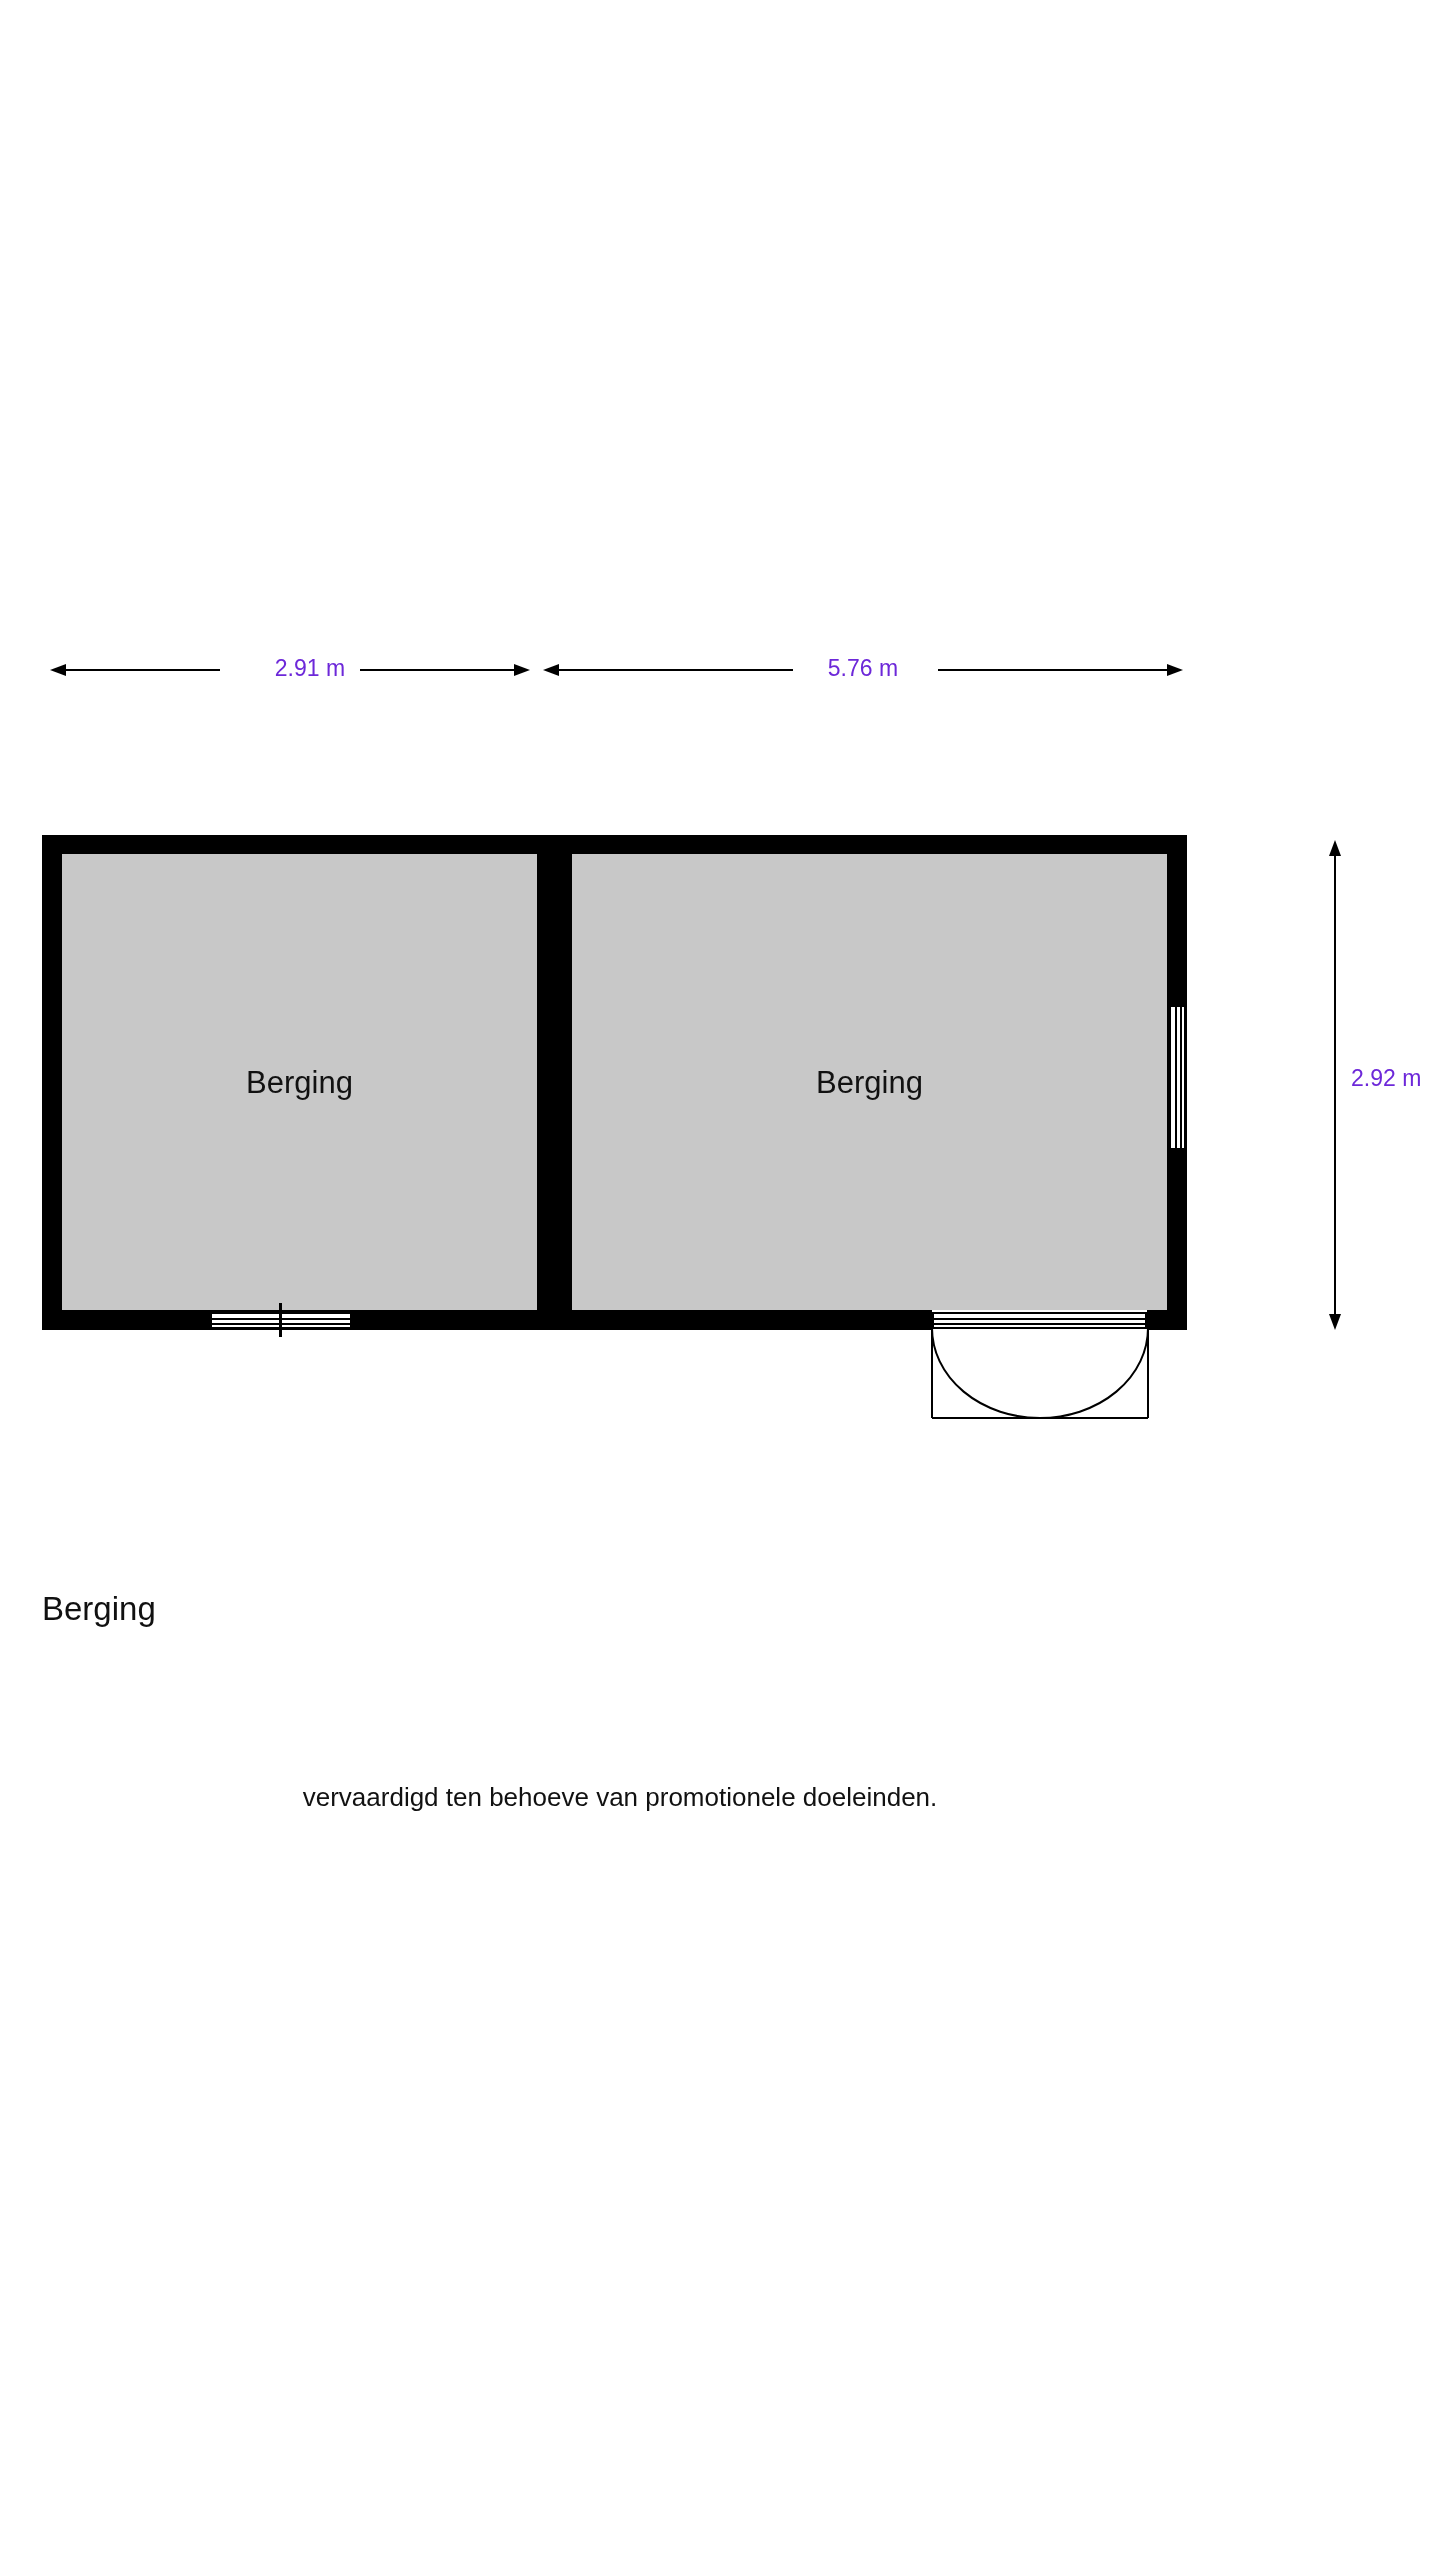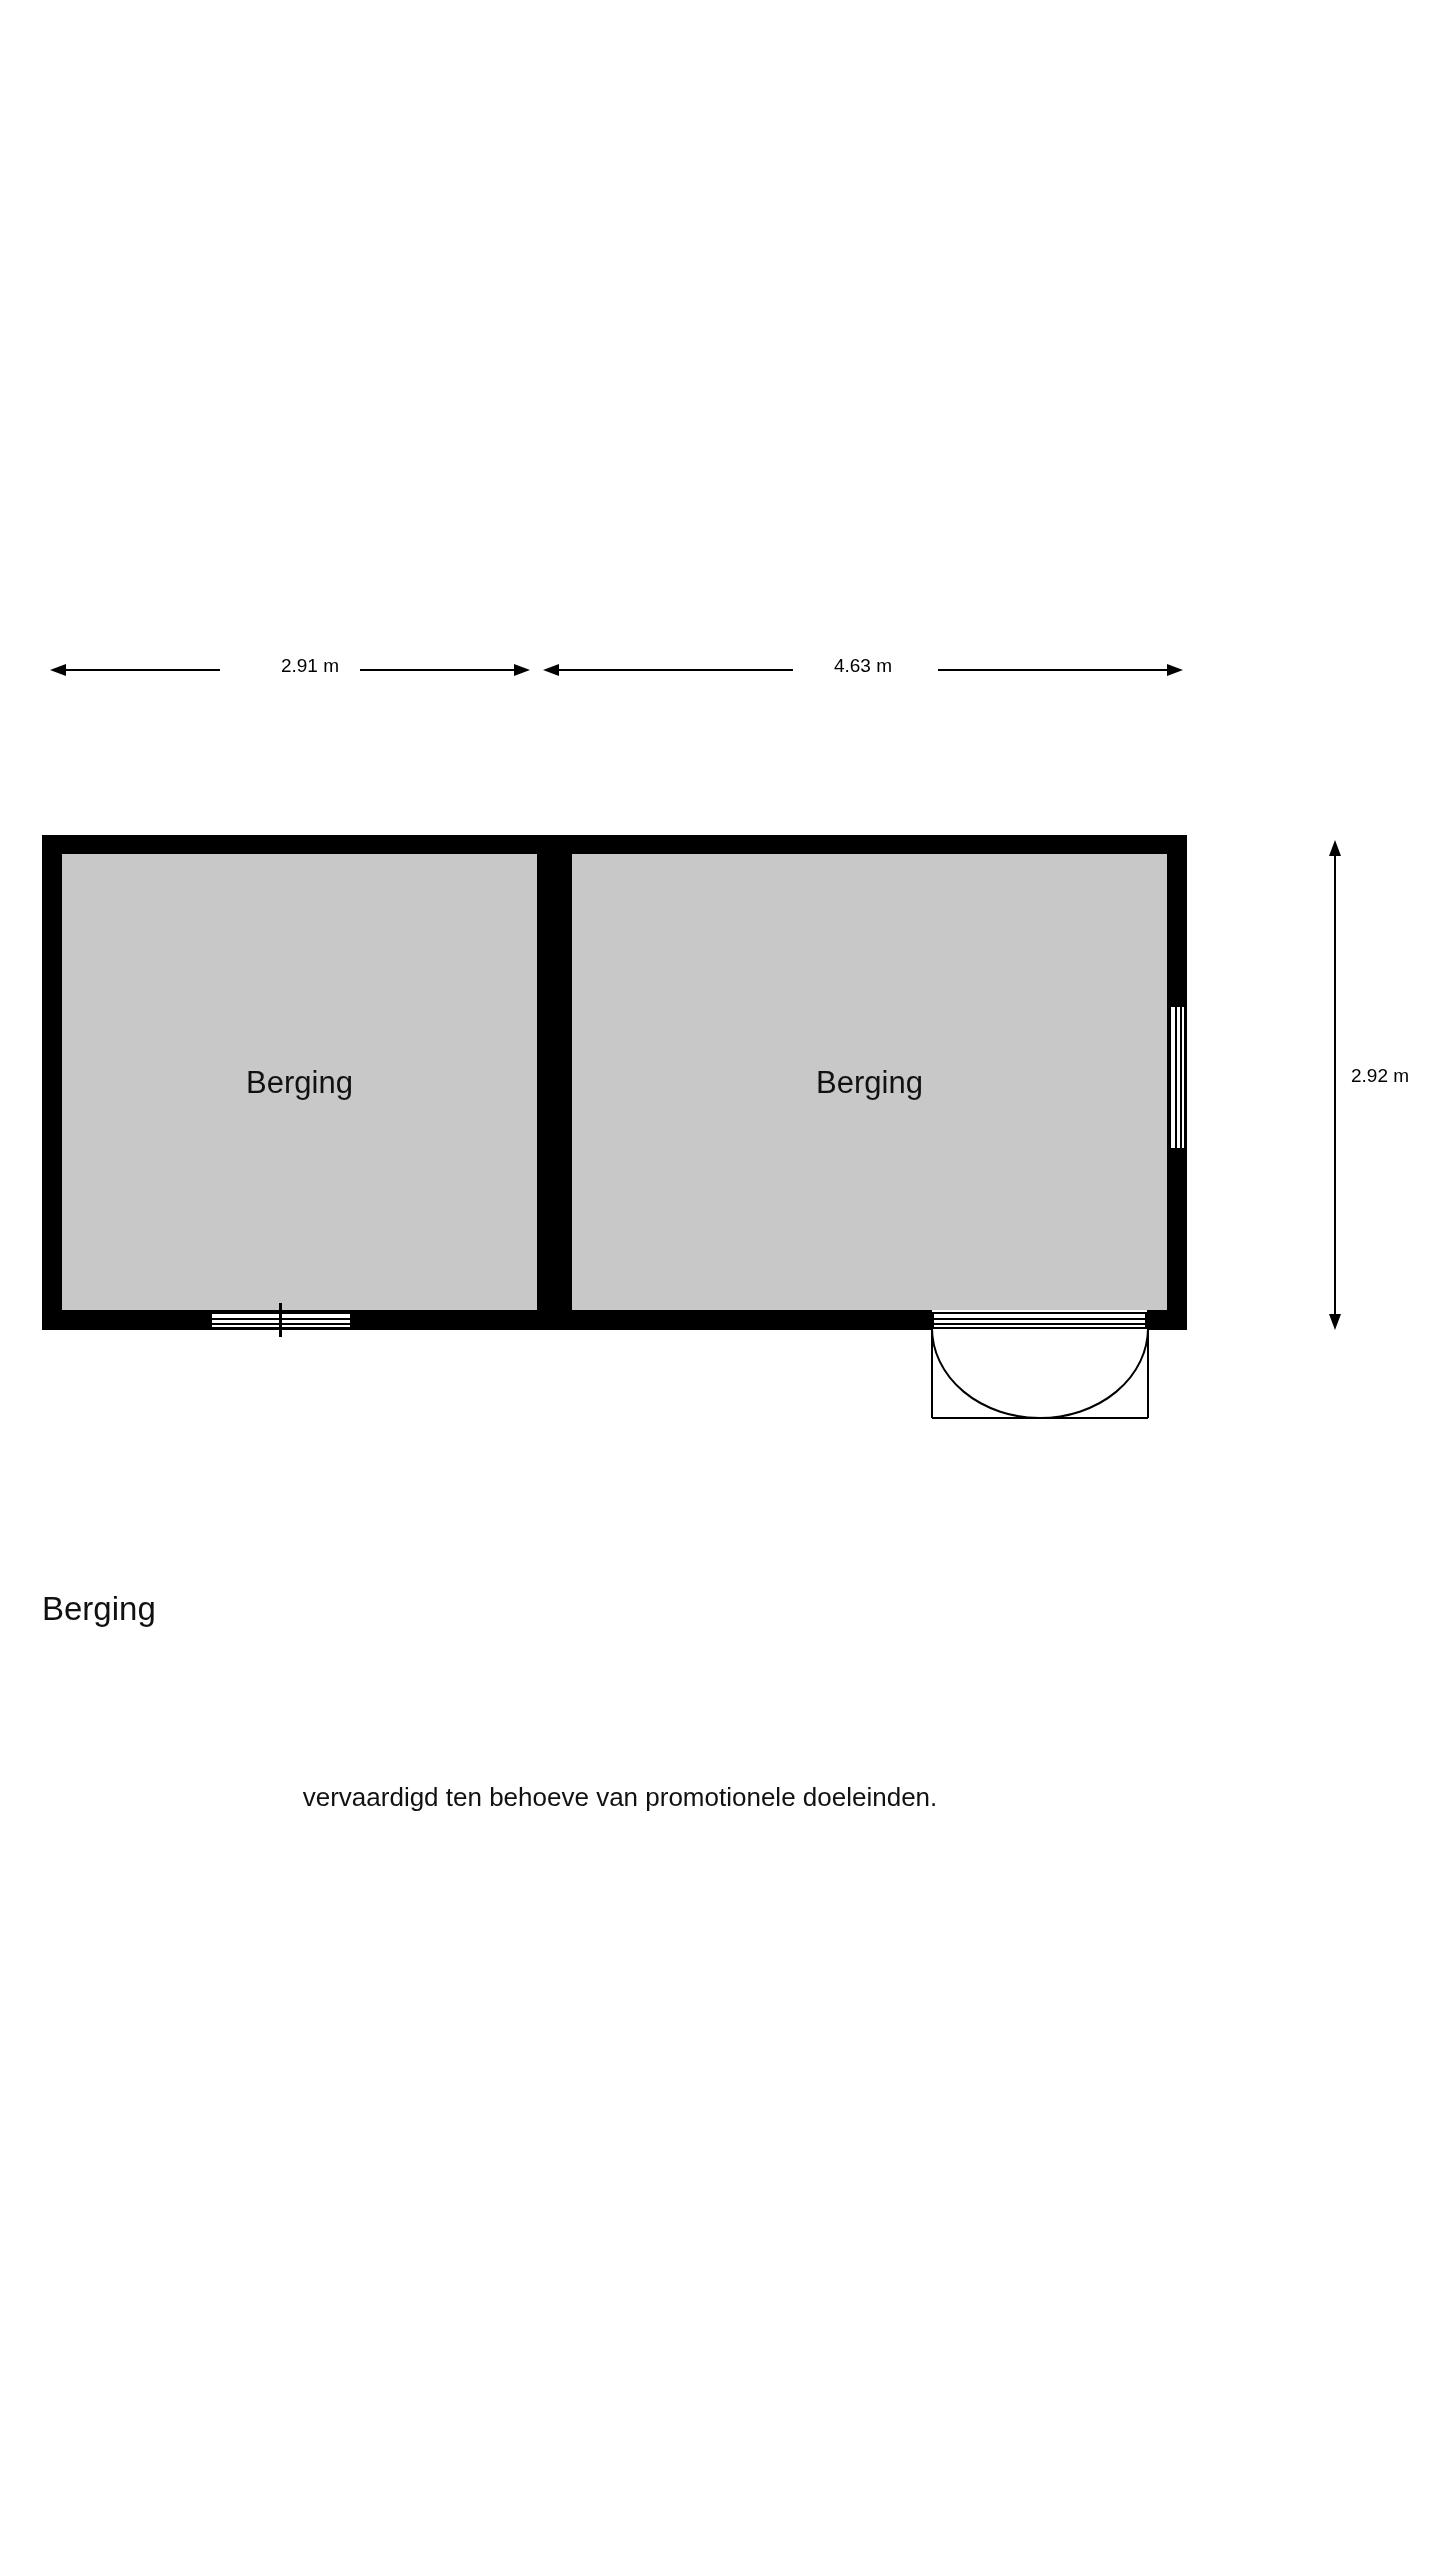"2.91 m" .dim-label { color: #000000 -> #6d28d9; font-size: 19px -> 23px }
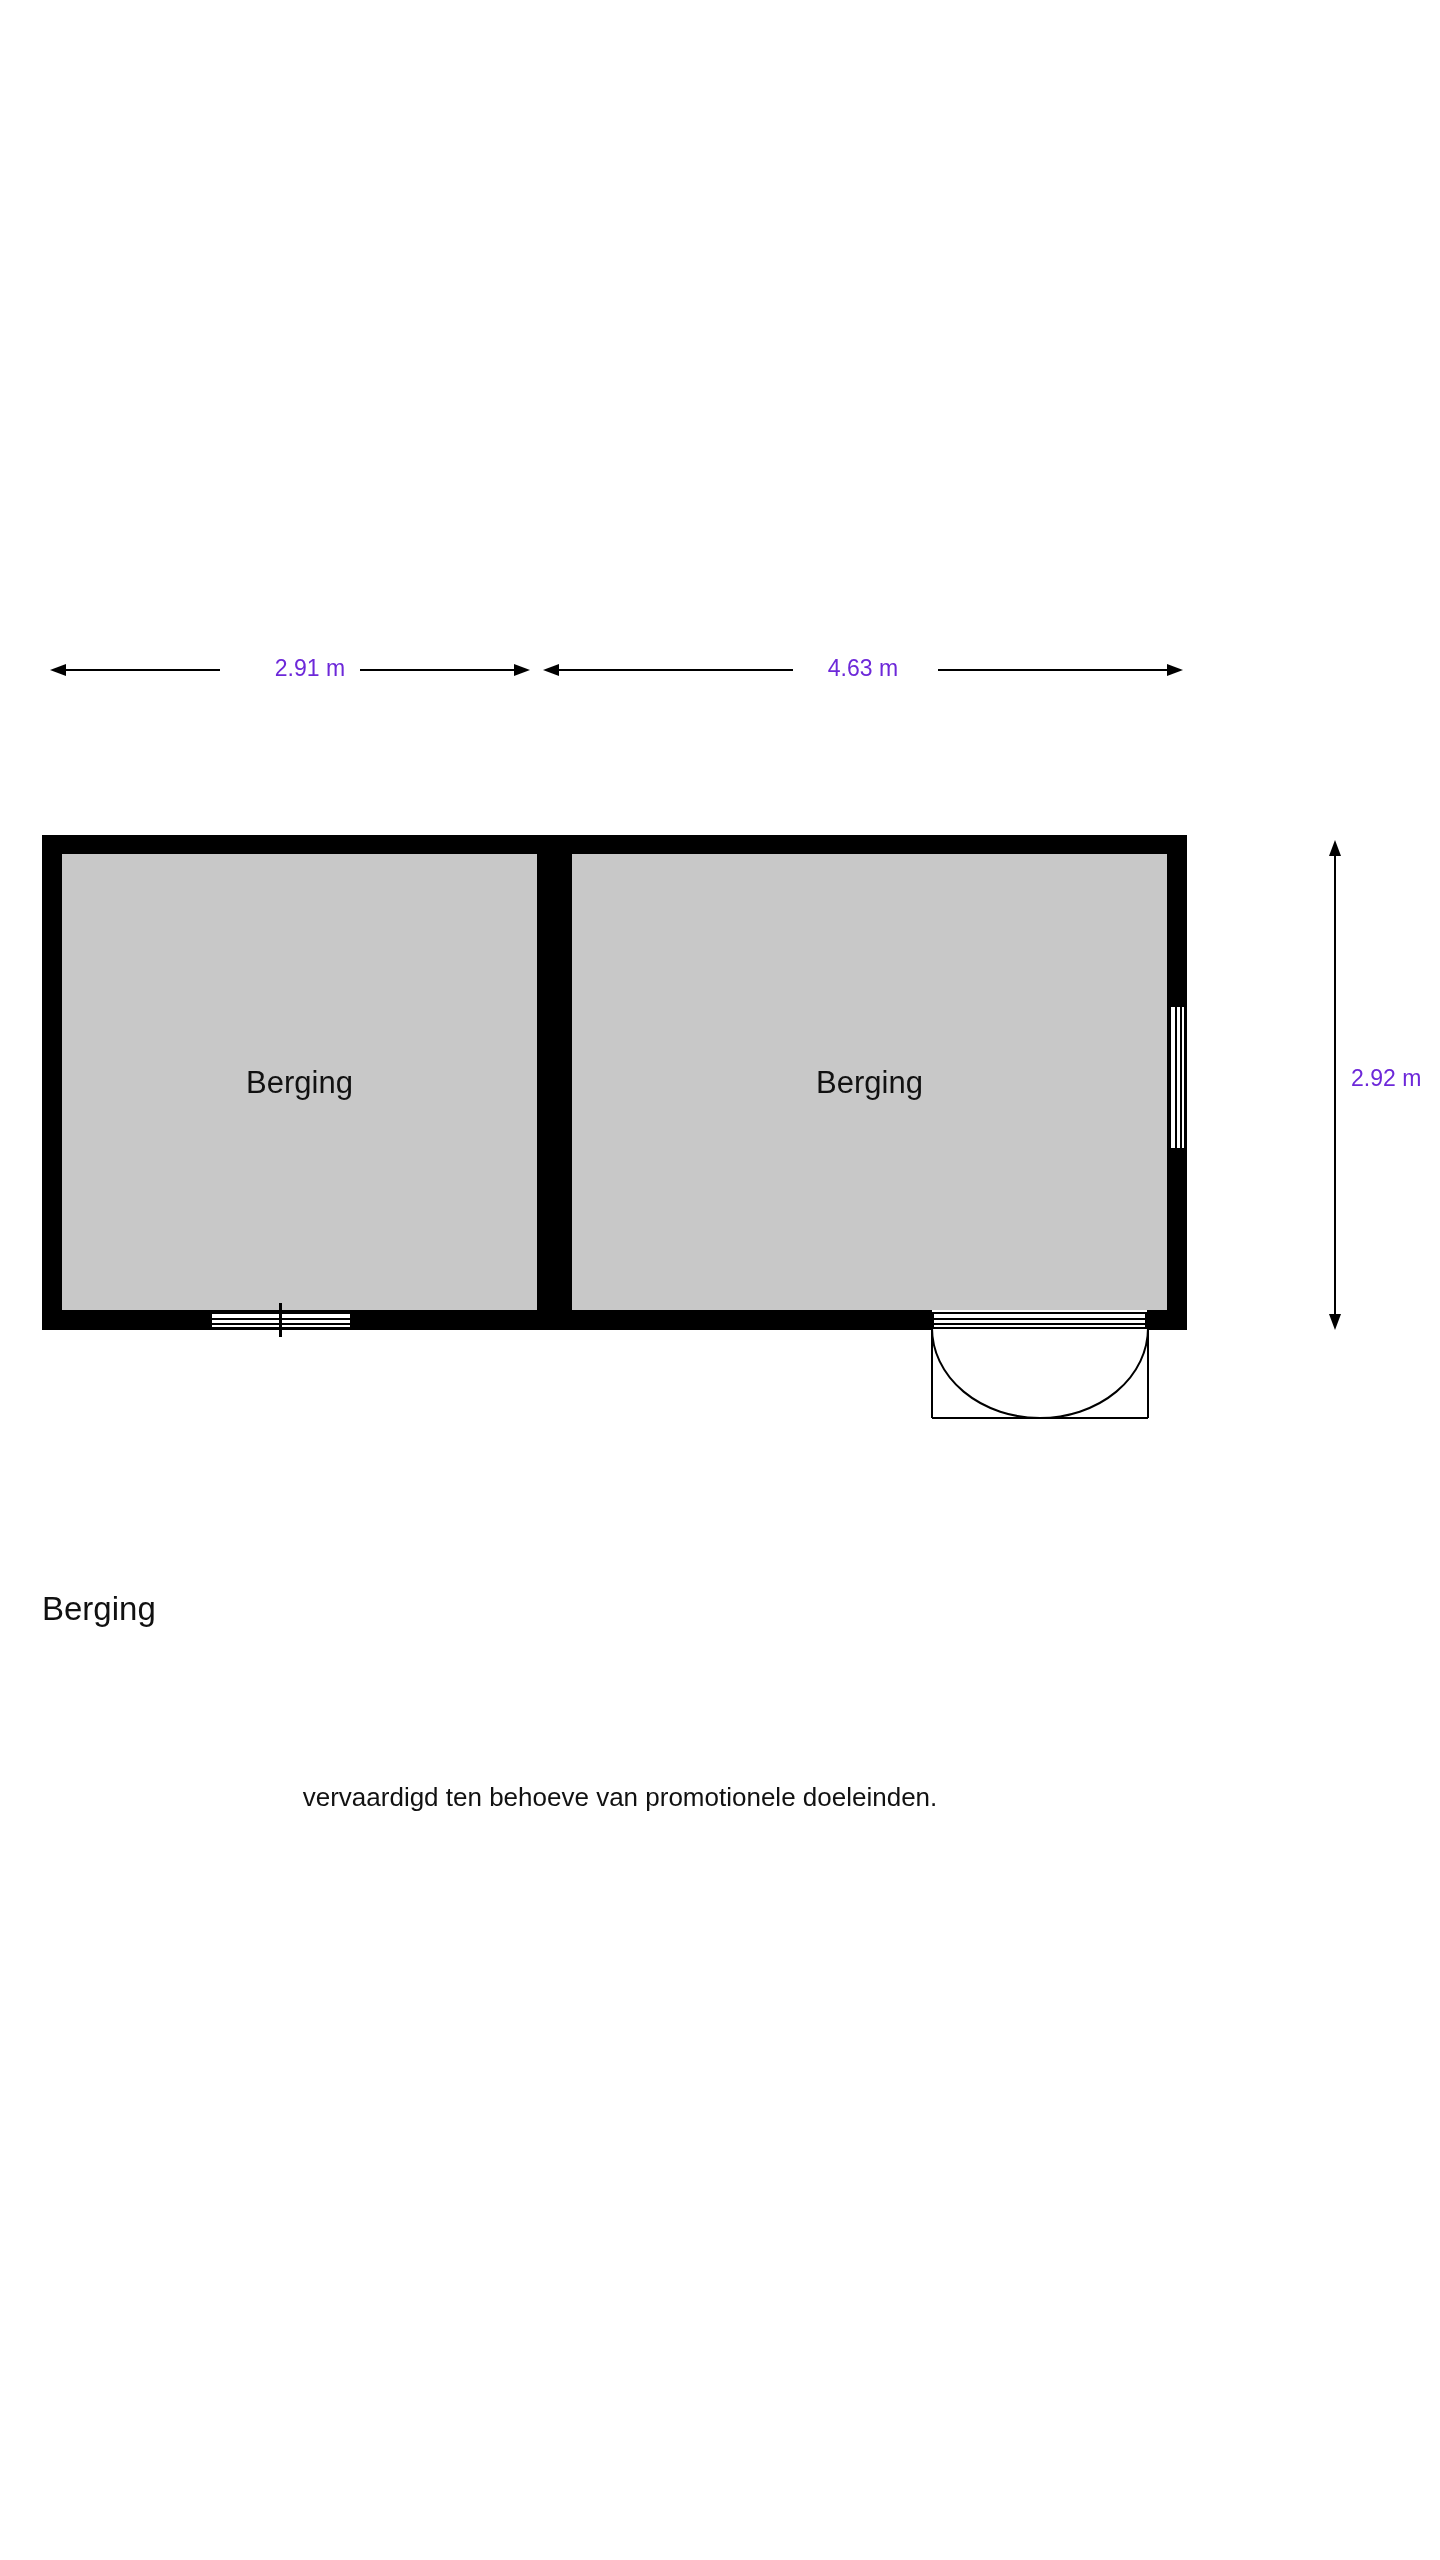"4.63 m" div.dim-label { text: 4.63 -> 5.76 }
